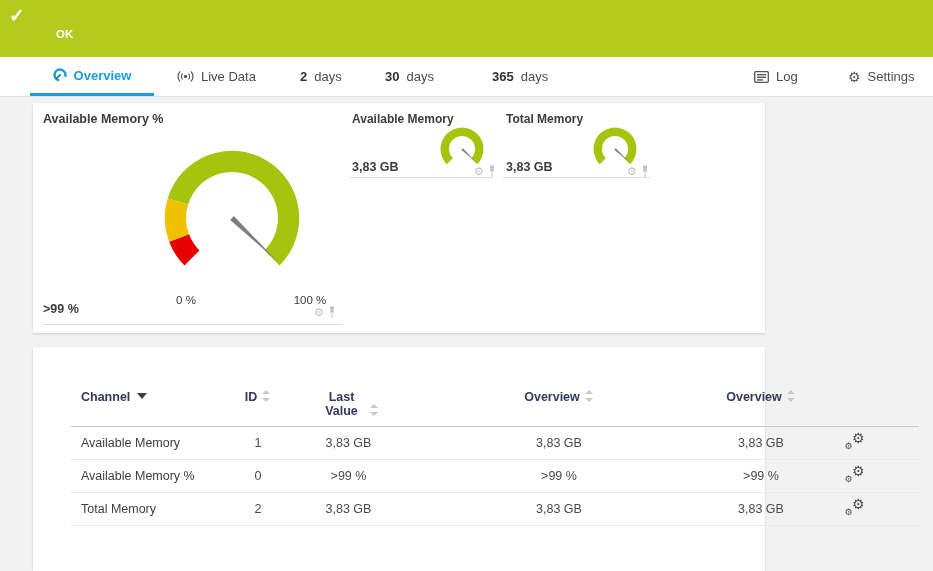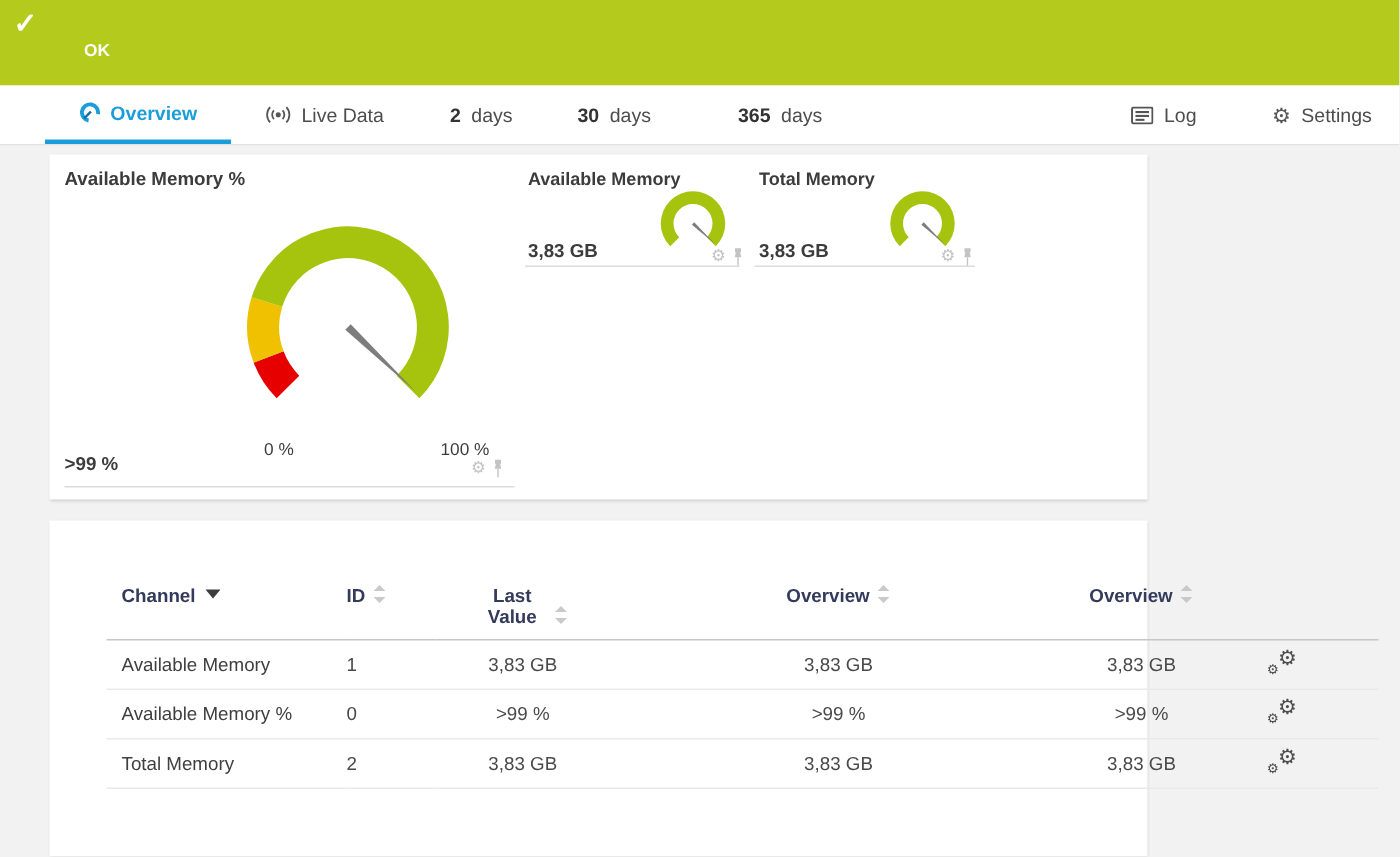"ID" .channels th.right, .channels td.right { text-align: left -> center }
